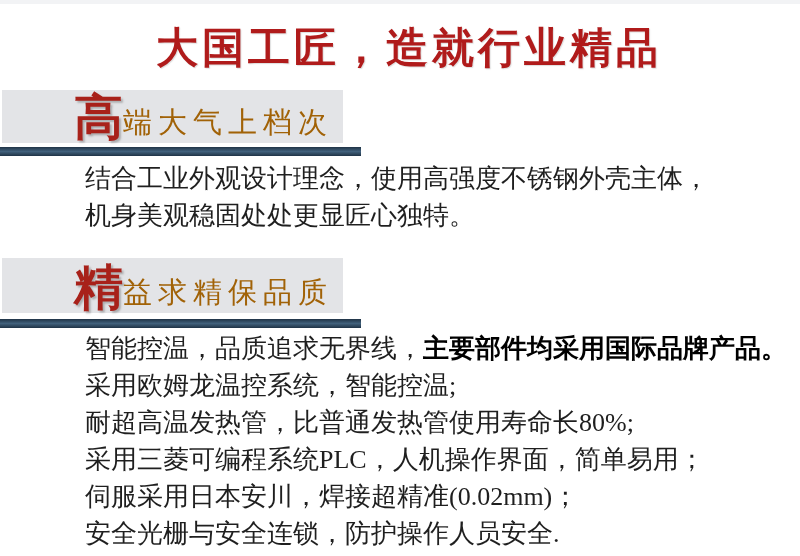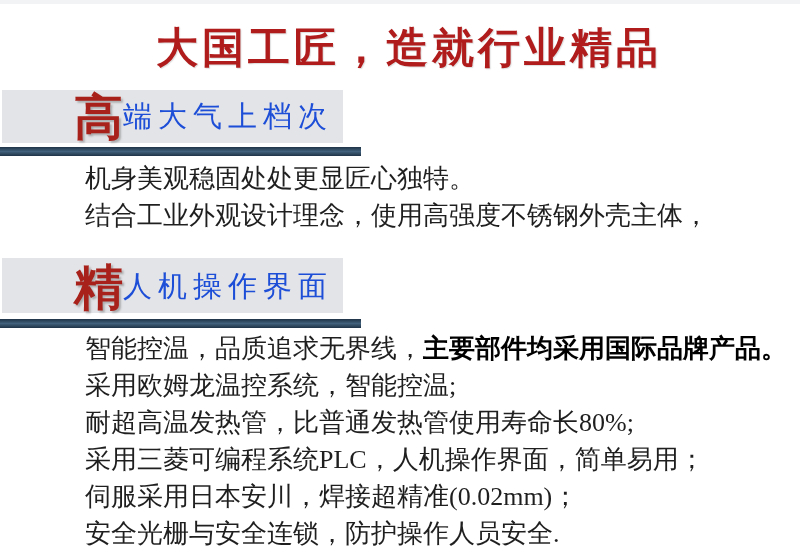"端大气上档次" .header-rest { color: #1d4ed8 -> #a16207; padding-bottom: 6px -> none }
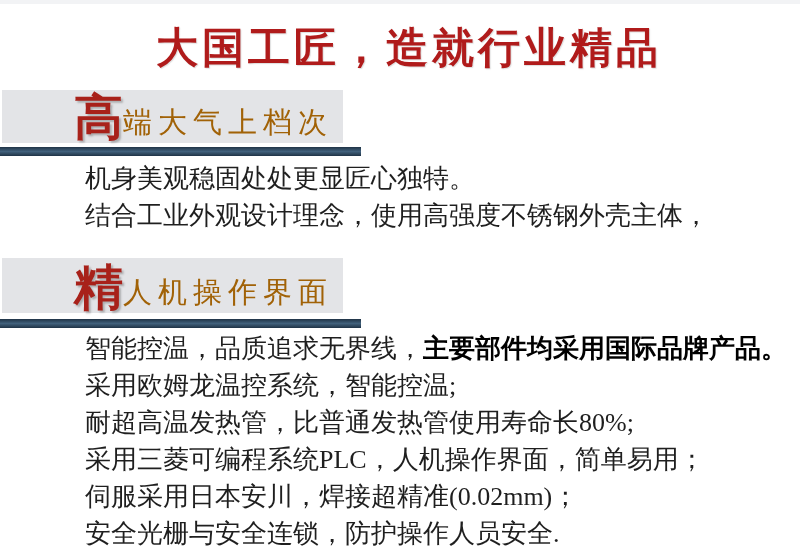"机身美观稳固处处更显匠心独特。" span.body-line { order: before "结合工业外观设计理念，使用高强度不锈钢外壳主体，" -> after "结合工业外观设计理念，使用高强度不锈钢外壳主体，" }
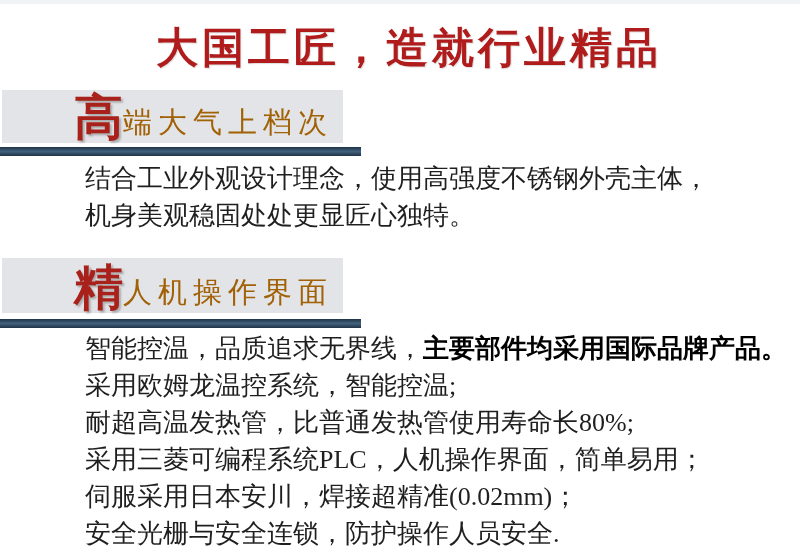"人机操作界面" span.header-rest { text: 人机操作界面 -> 益求精保品质 }
